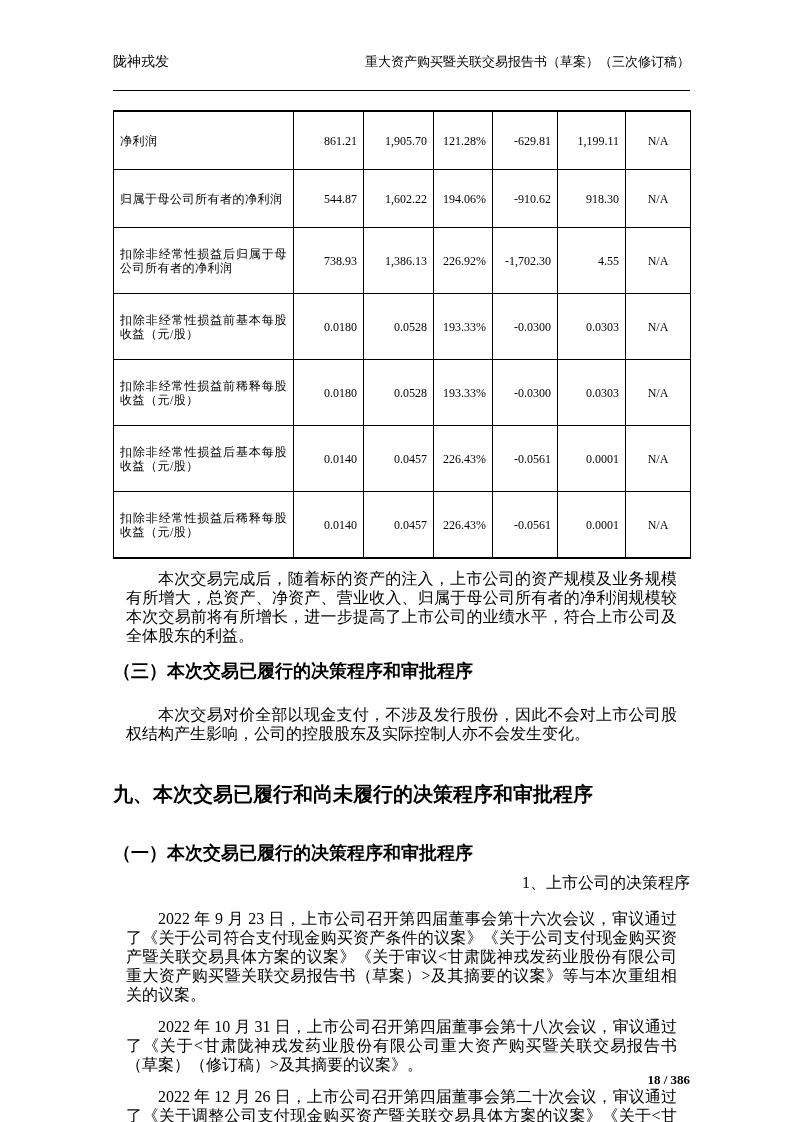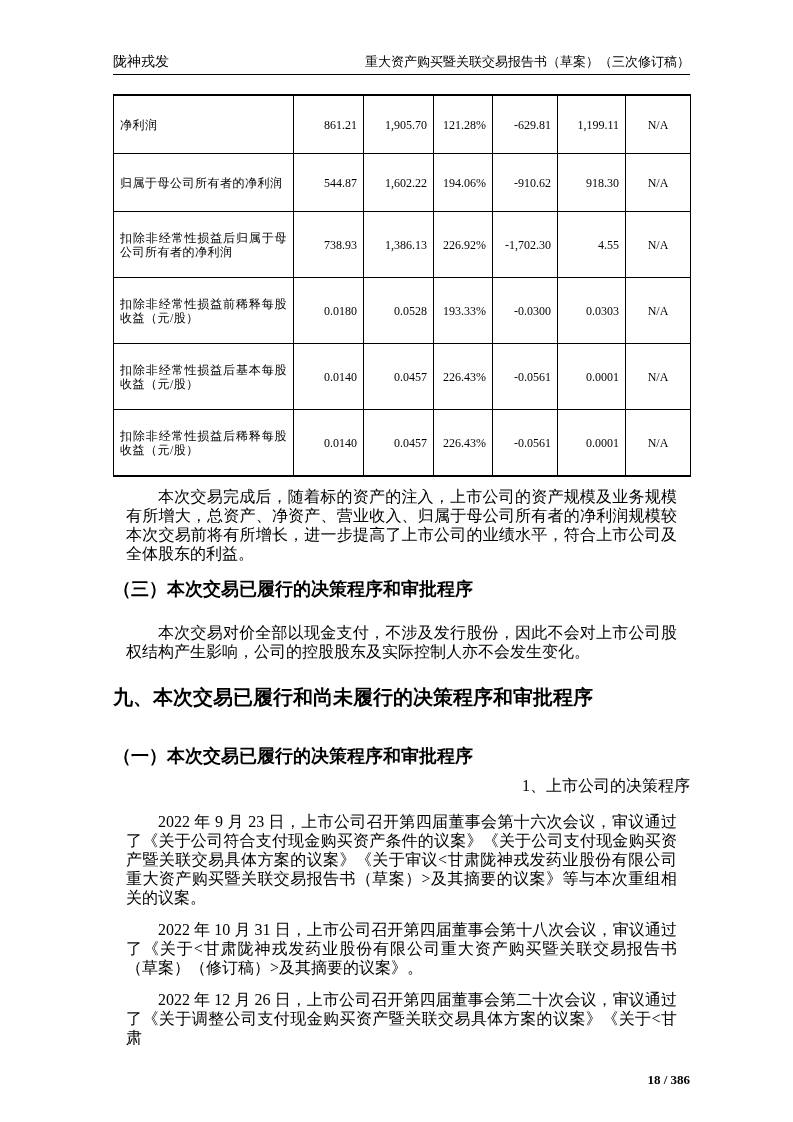"陇神戎发" .page-header { padding-bottom: 4px -> 20px }
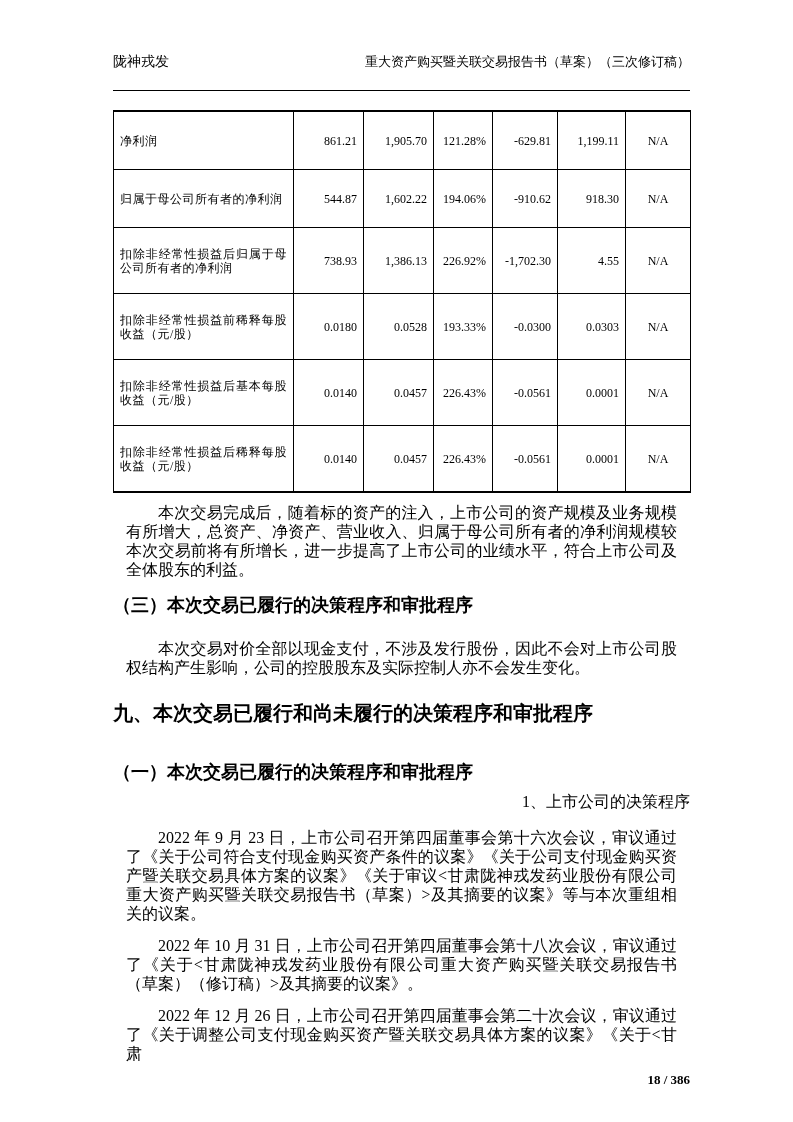"扣除非经常性损益前基本每股收益（元/股）" tr.double { html: none -> <tr> <td>扣除非经常性损益前基本每股收益（元/股）</td> <td>0.0180</td> <td>0.0528</td> <td>193.33%</td> <td>-0.0300</td> <td>0.0303</td> <td>N/A</td> </tr> }
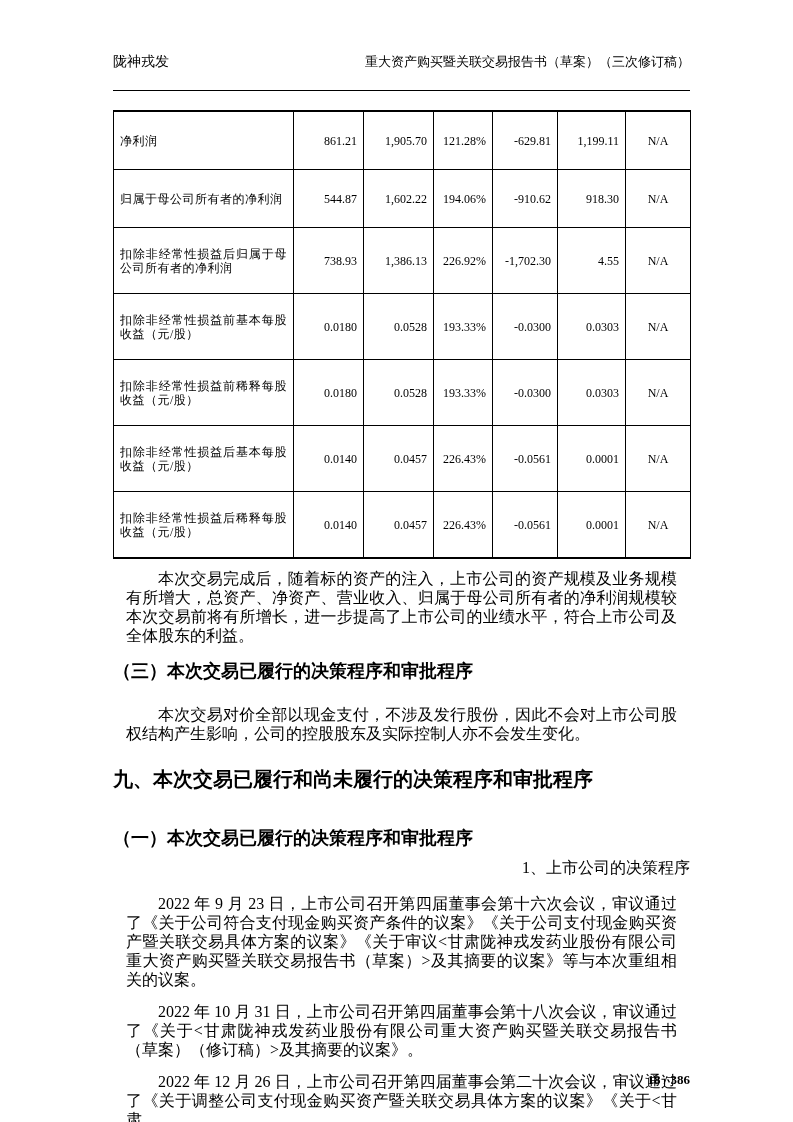"九、本次交易已履行和尚未履行的决策程序和审批程序" .h-big { margin: 21px 0 0 0 -> 36px 0 0 0 }
